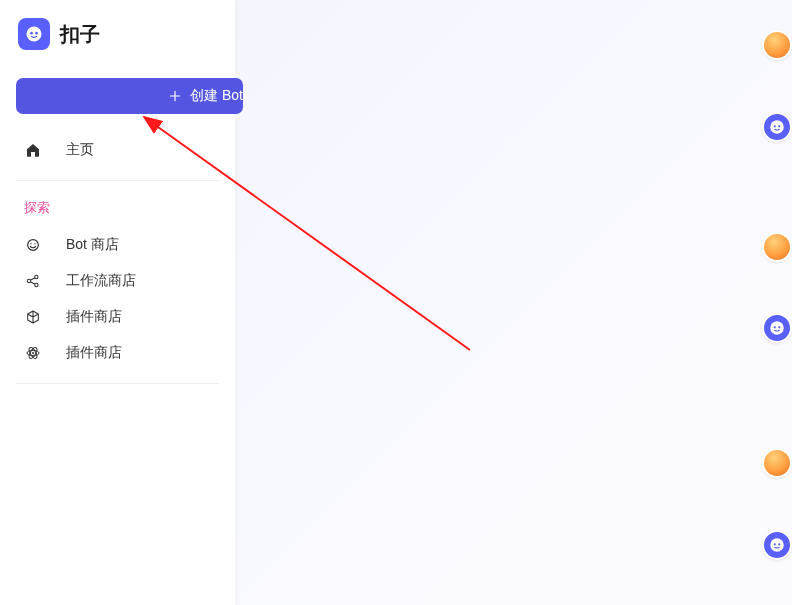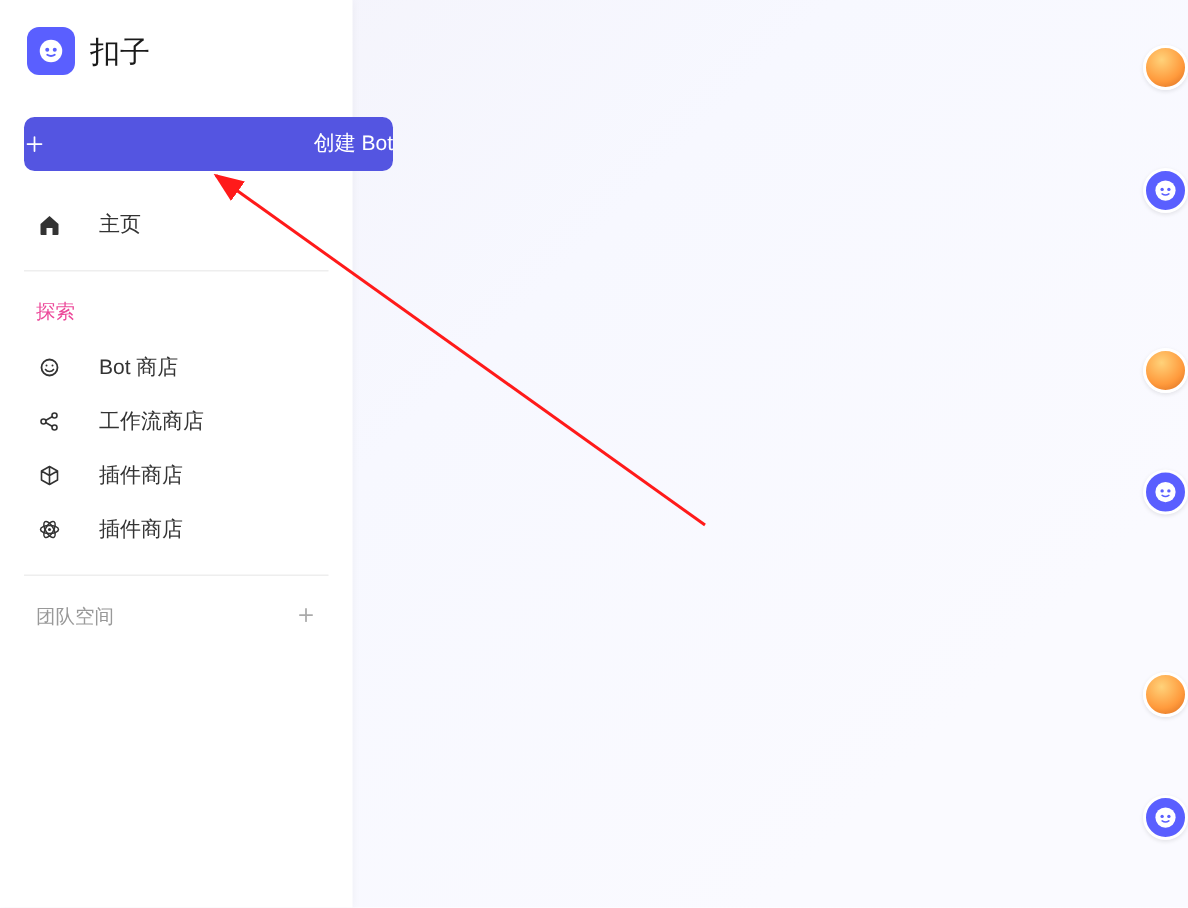"扣子" .app-name { font-weight: 400 -> 700 }
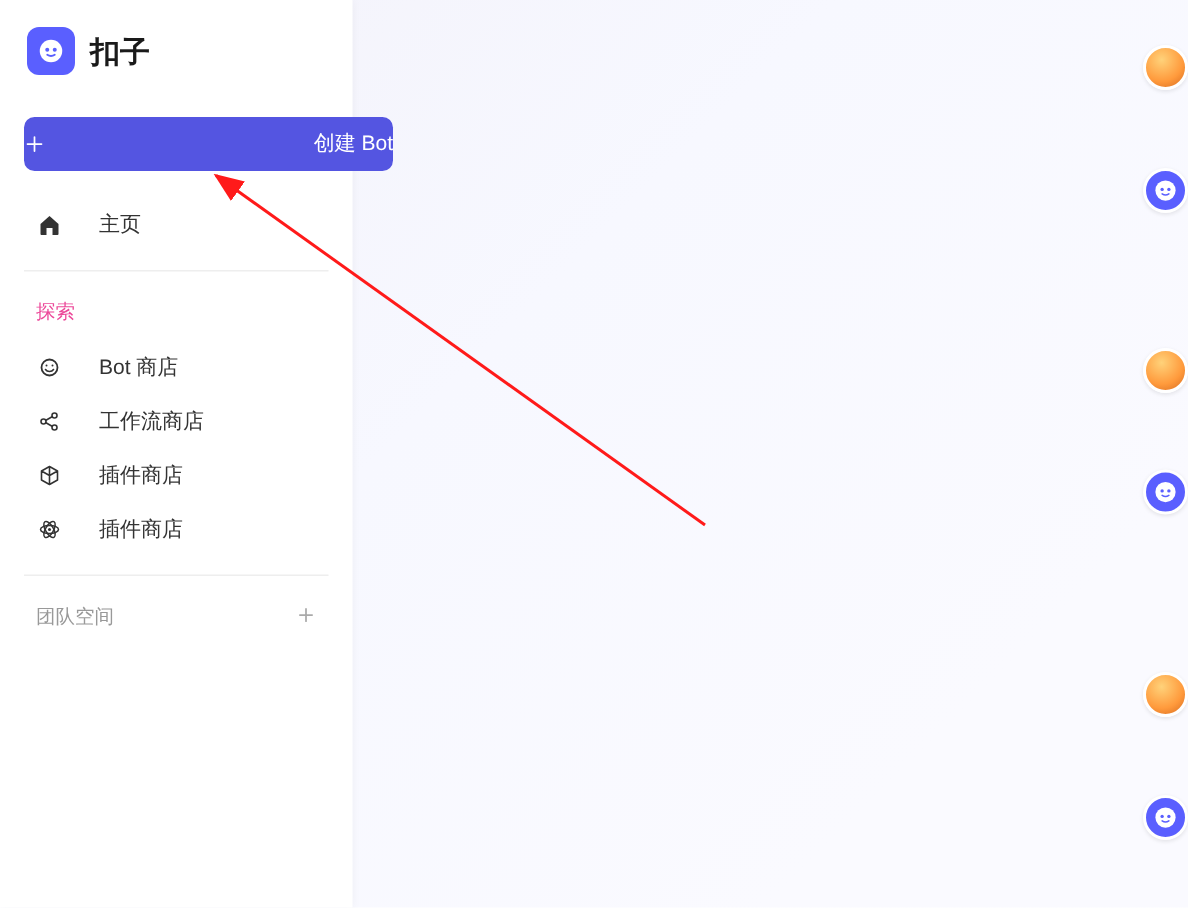"创建 Bot" .create-btn { justify-content: space-between -> flex-end; width: 246px -> 227px }
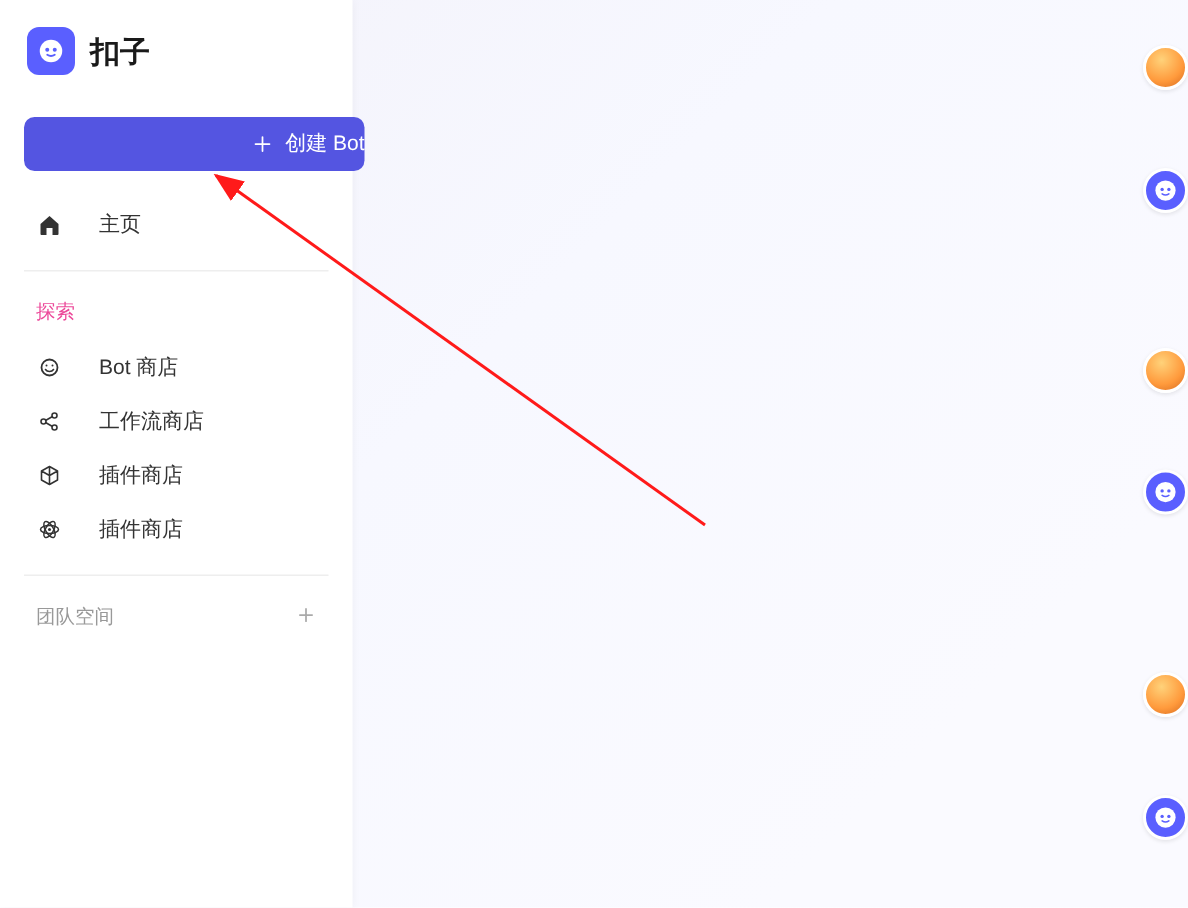"团队空间" div.team-row { html: <div> <span>团队空间</span> <span> <svg> <path></path> </svg> </span> </div> -> none }
